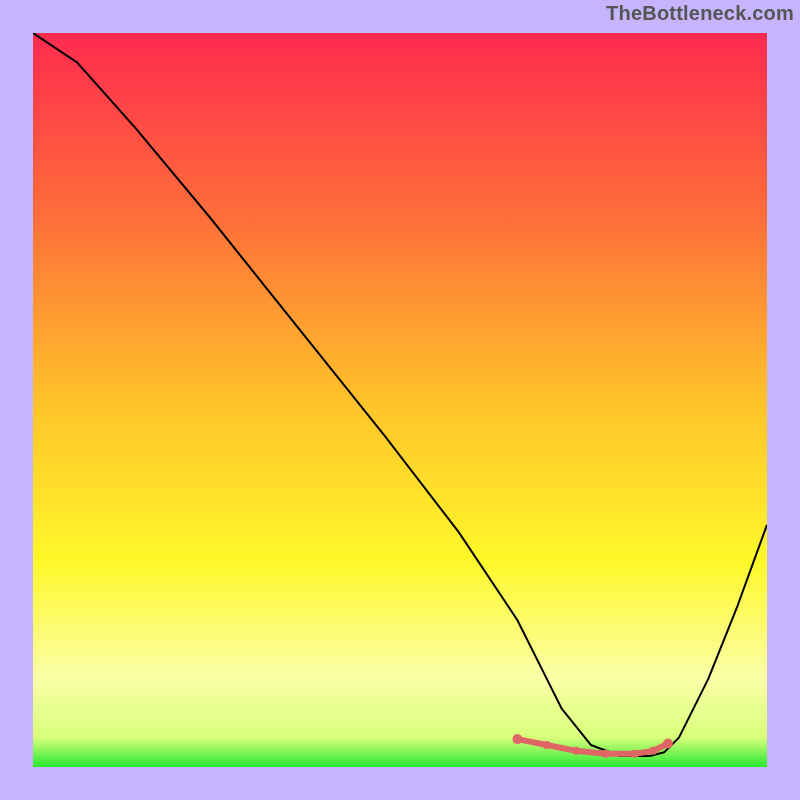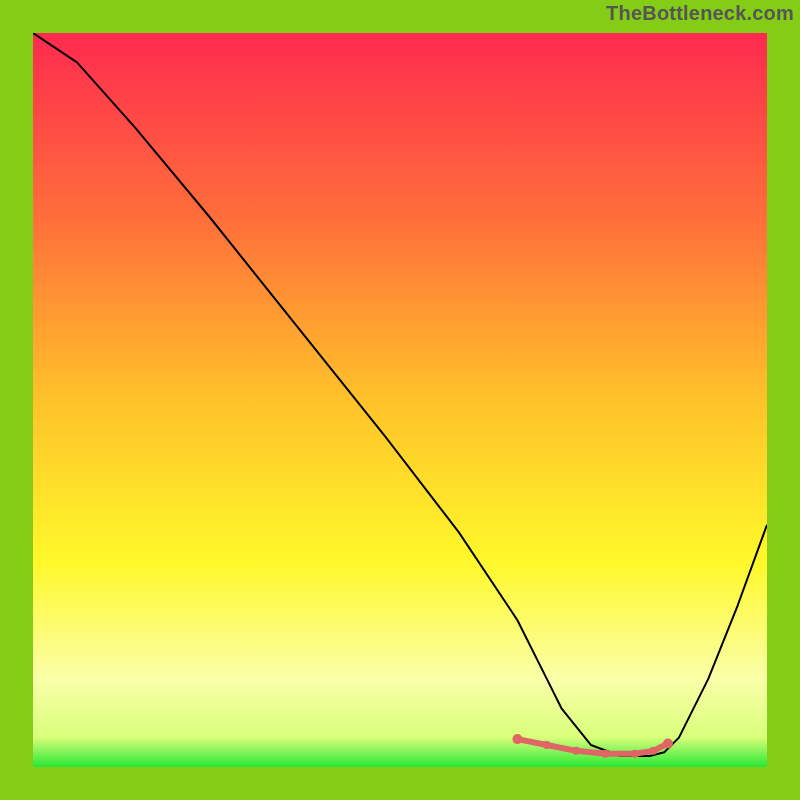"TheBottleneck.com" .frame { background: #84cc16 -> #c4b5fd }
